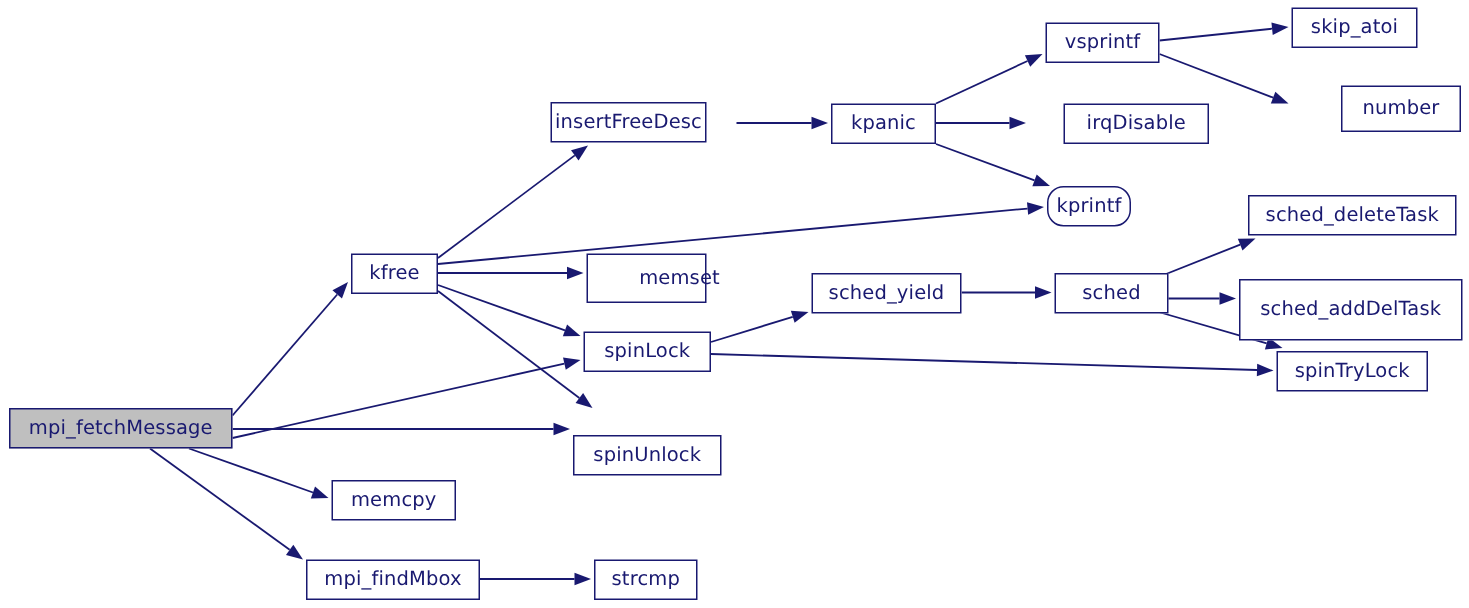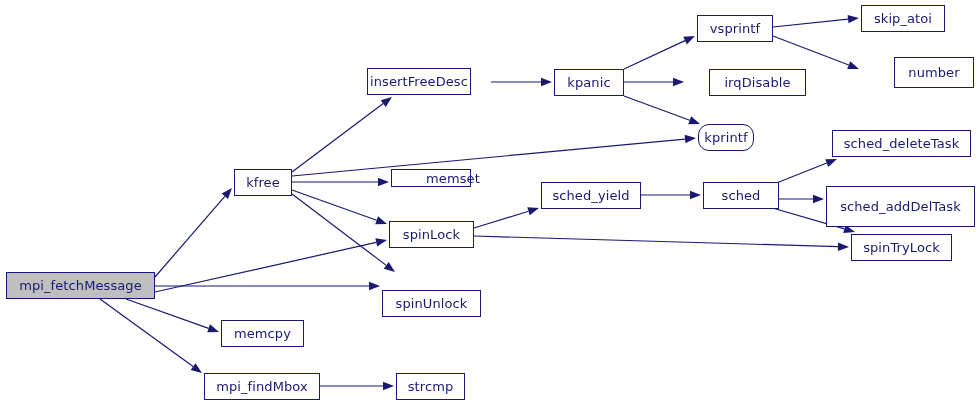"memset" div.node { height: 18px -> 33px }
